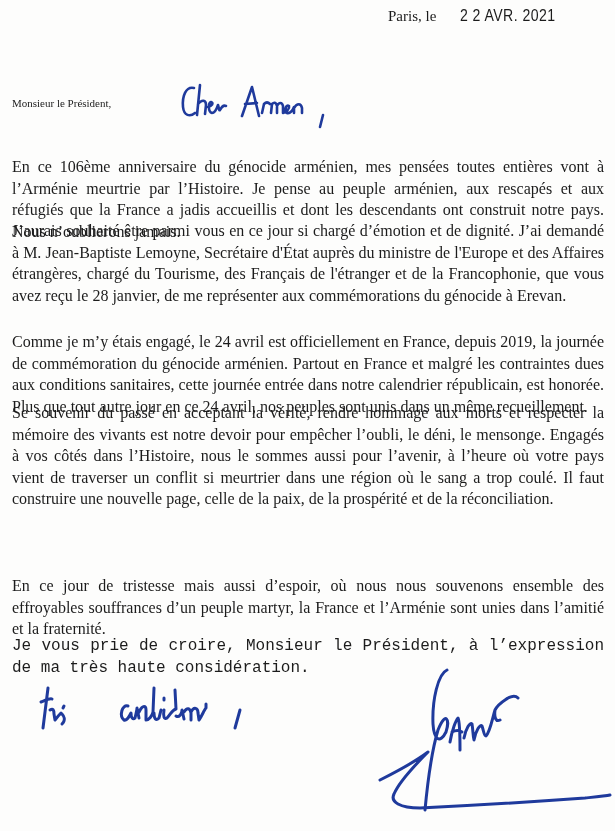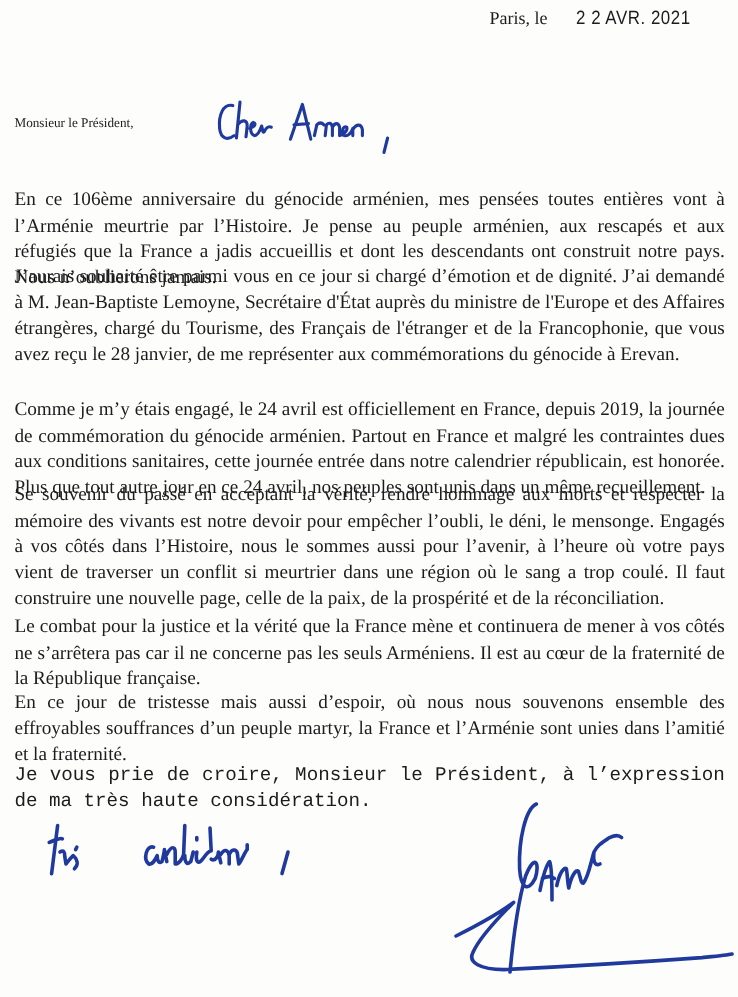"Paris, le 2 2 AVR." .dateline { left: 408px -> 388px }
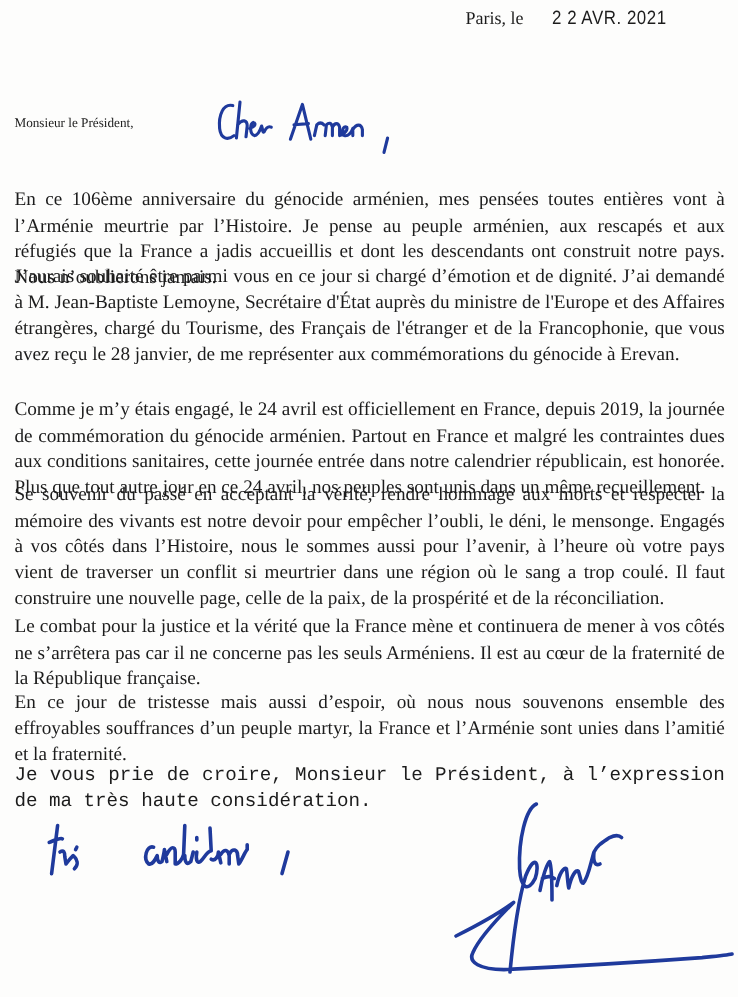"Le combat pour la justice" p.body { html: <p>Le combat pour la justice et la vérité que la France mène et continuera de mener à vos côtés ne s’arrêtera pas car il ne concerne pas les seuls Arméniens. Il est au cœur de la fraternité de la République française.</p> -> none }
